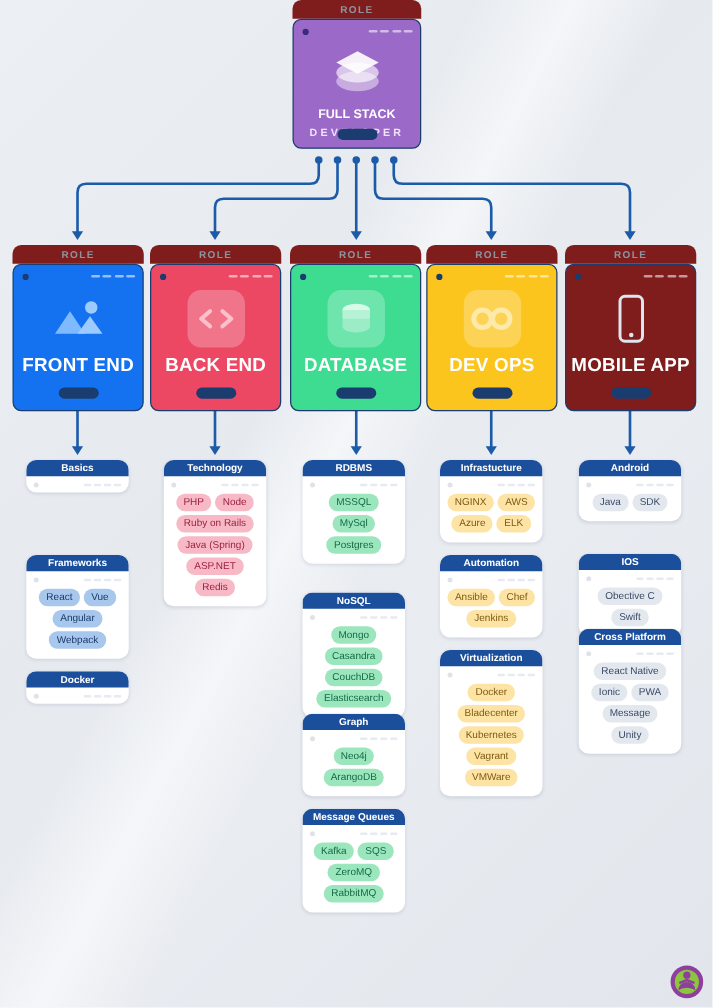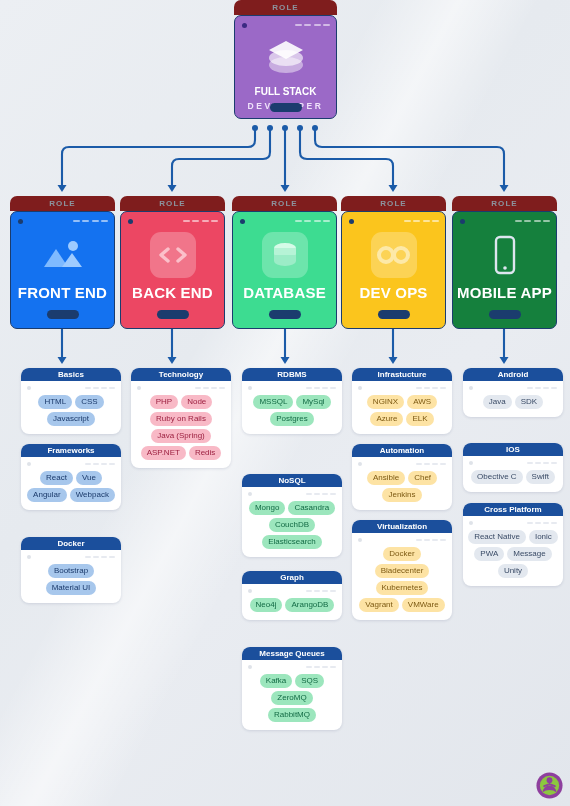"MOBILE APP" div.rolecard { background: #15803d -> #7f1d1d }
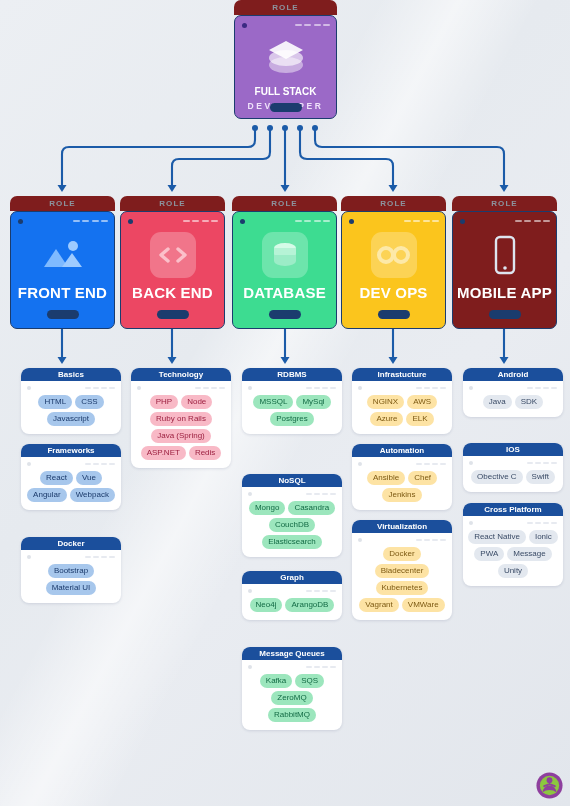"Basics" .skillcard { width: 100px -> 82px }
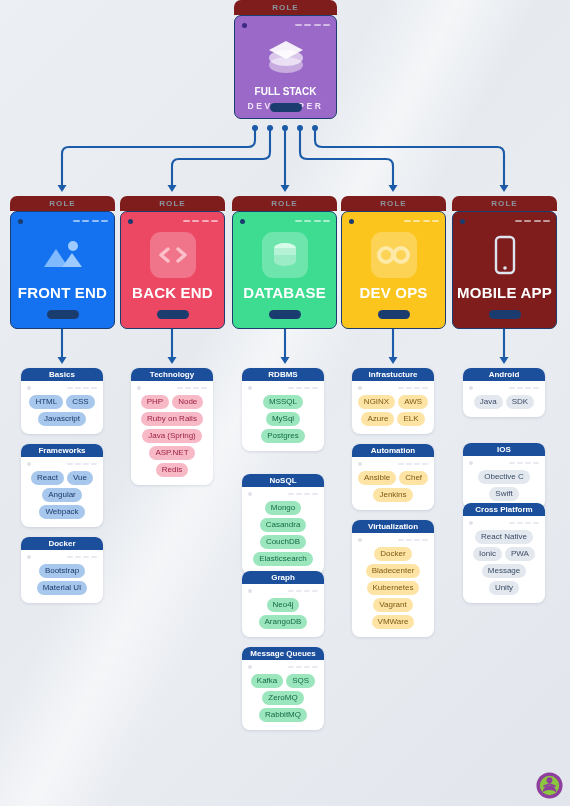"HTML" div.tags { html: <div> <span>HTML</span> <span>CSS</span> <span>Javascript</span> </div> -> none }
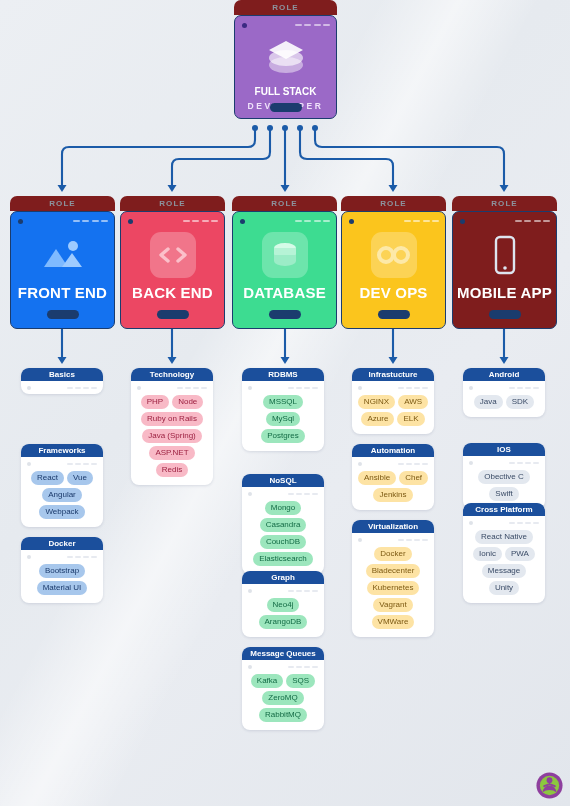"Bootstrap" div.tags { html: <div> <span>Bootstrap</span> <span>Material UI</span> </div> -> none }
